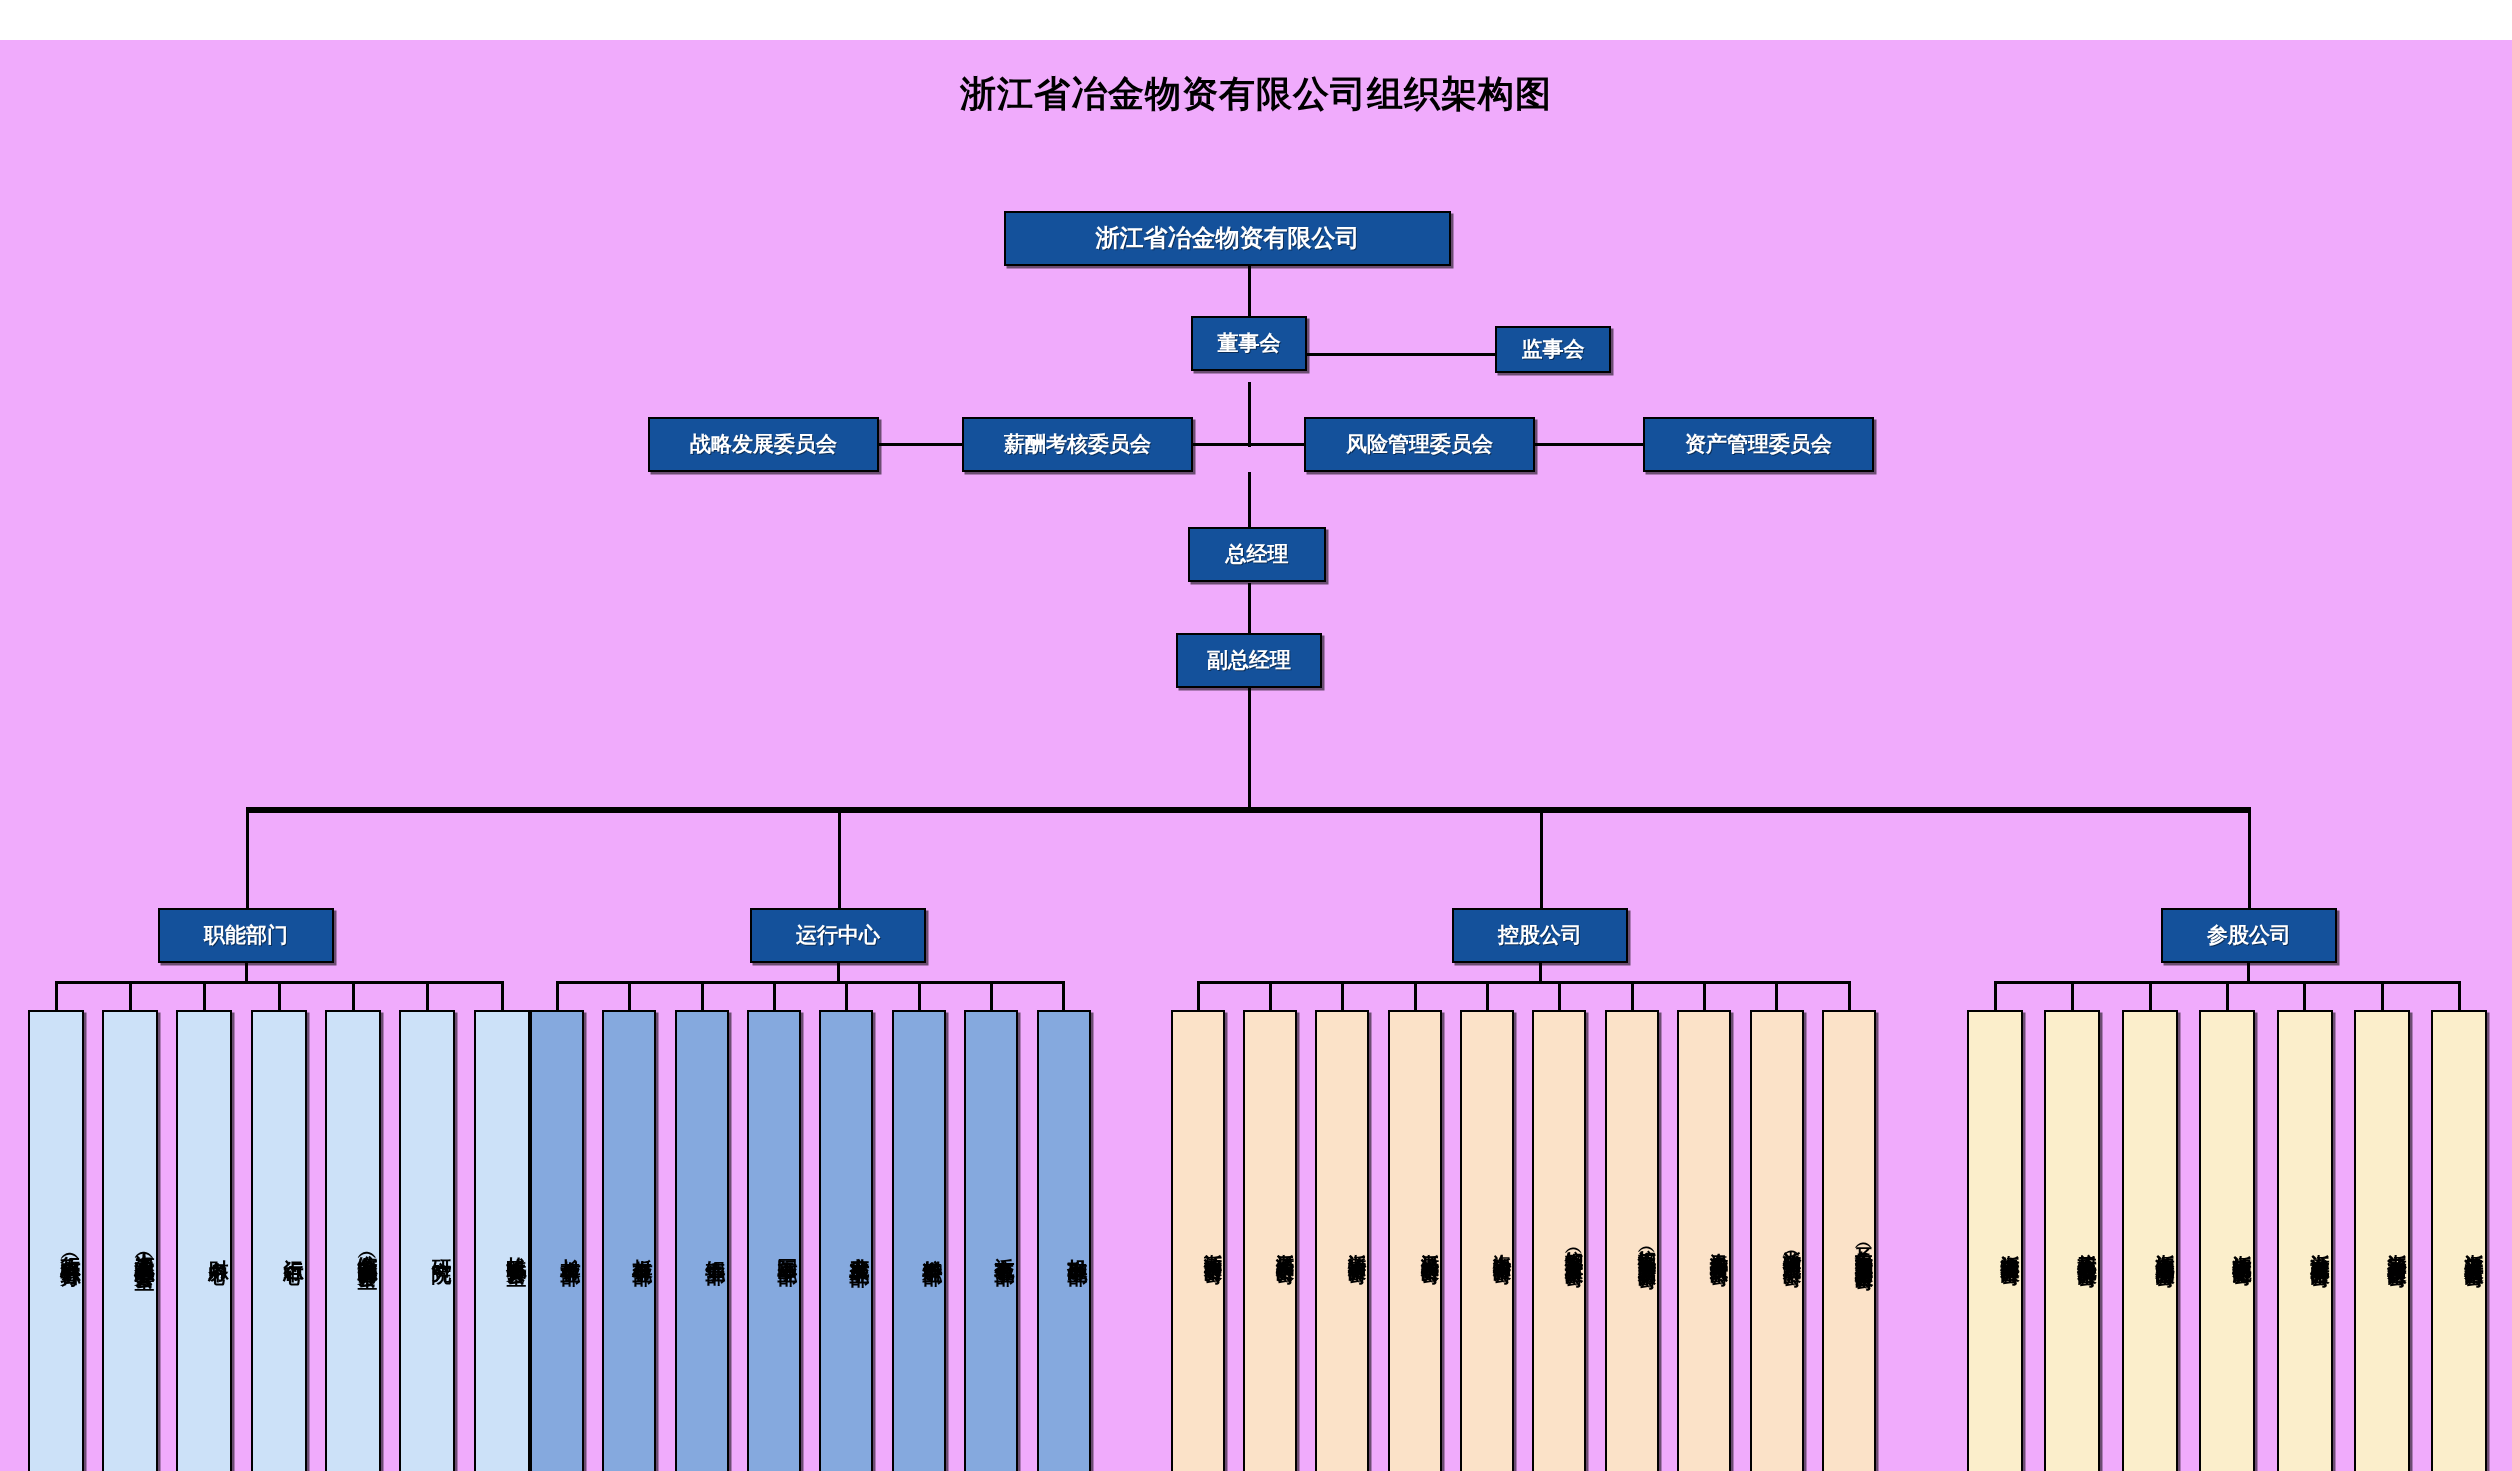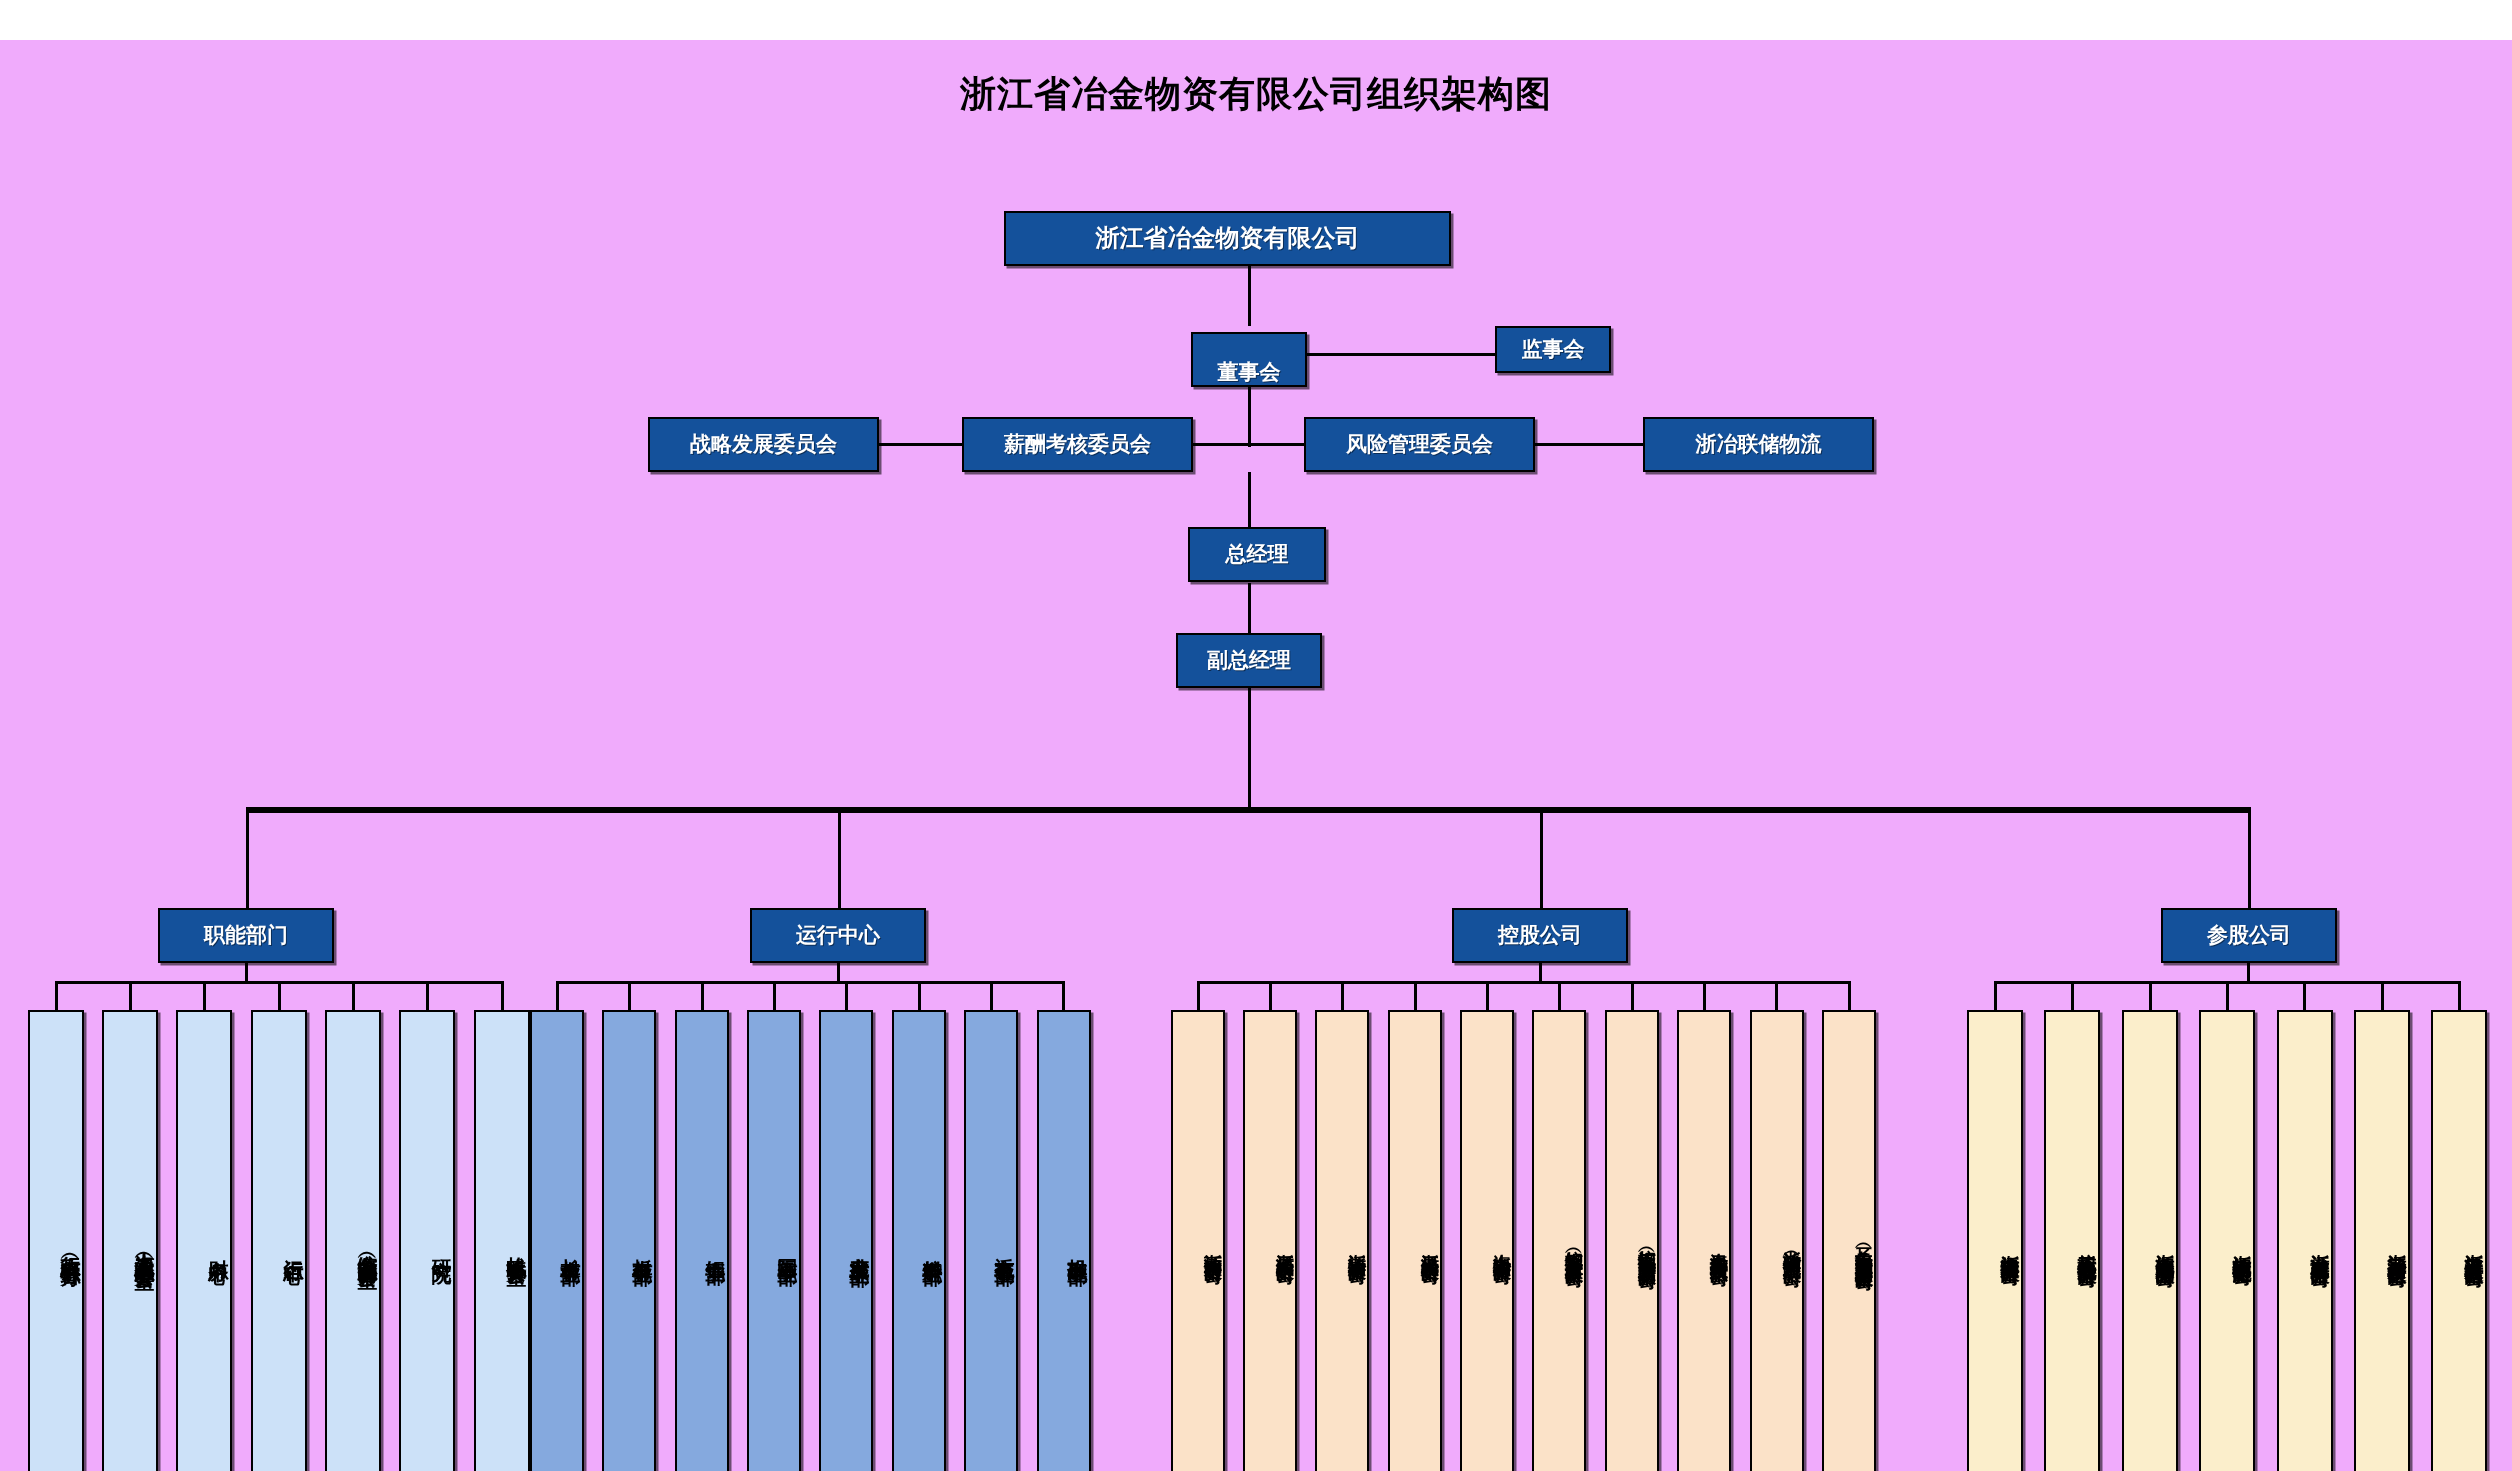"董事会" div.node { align-items: flex-end -> none; top: 292px -> 276px }
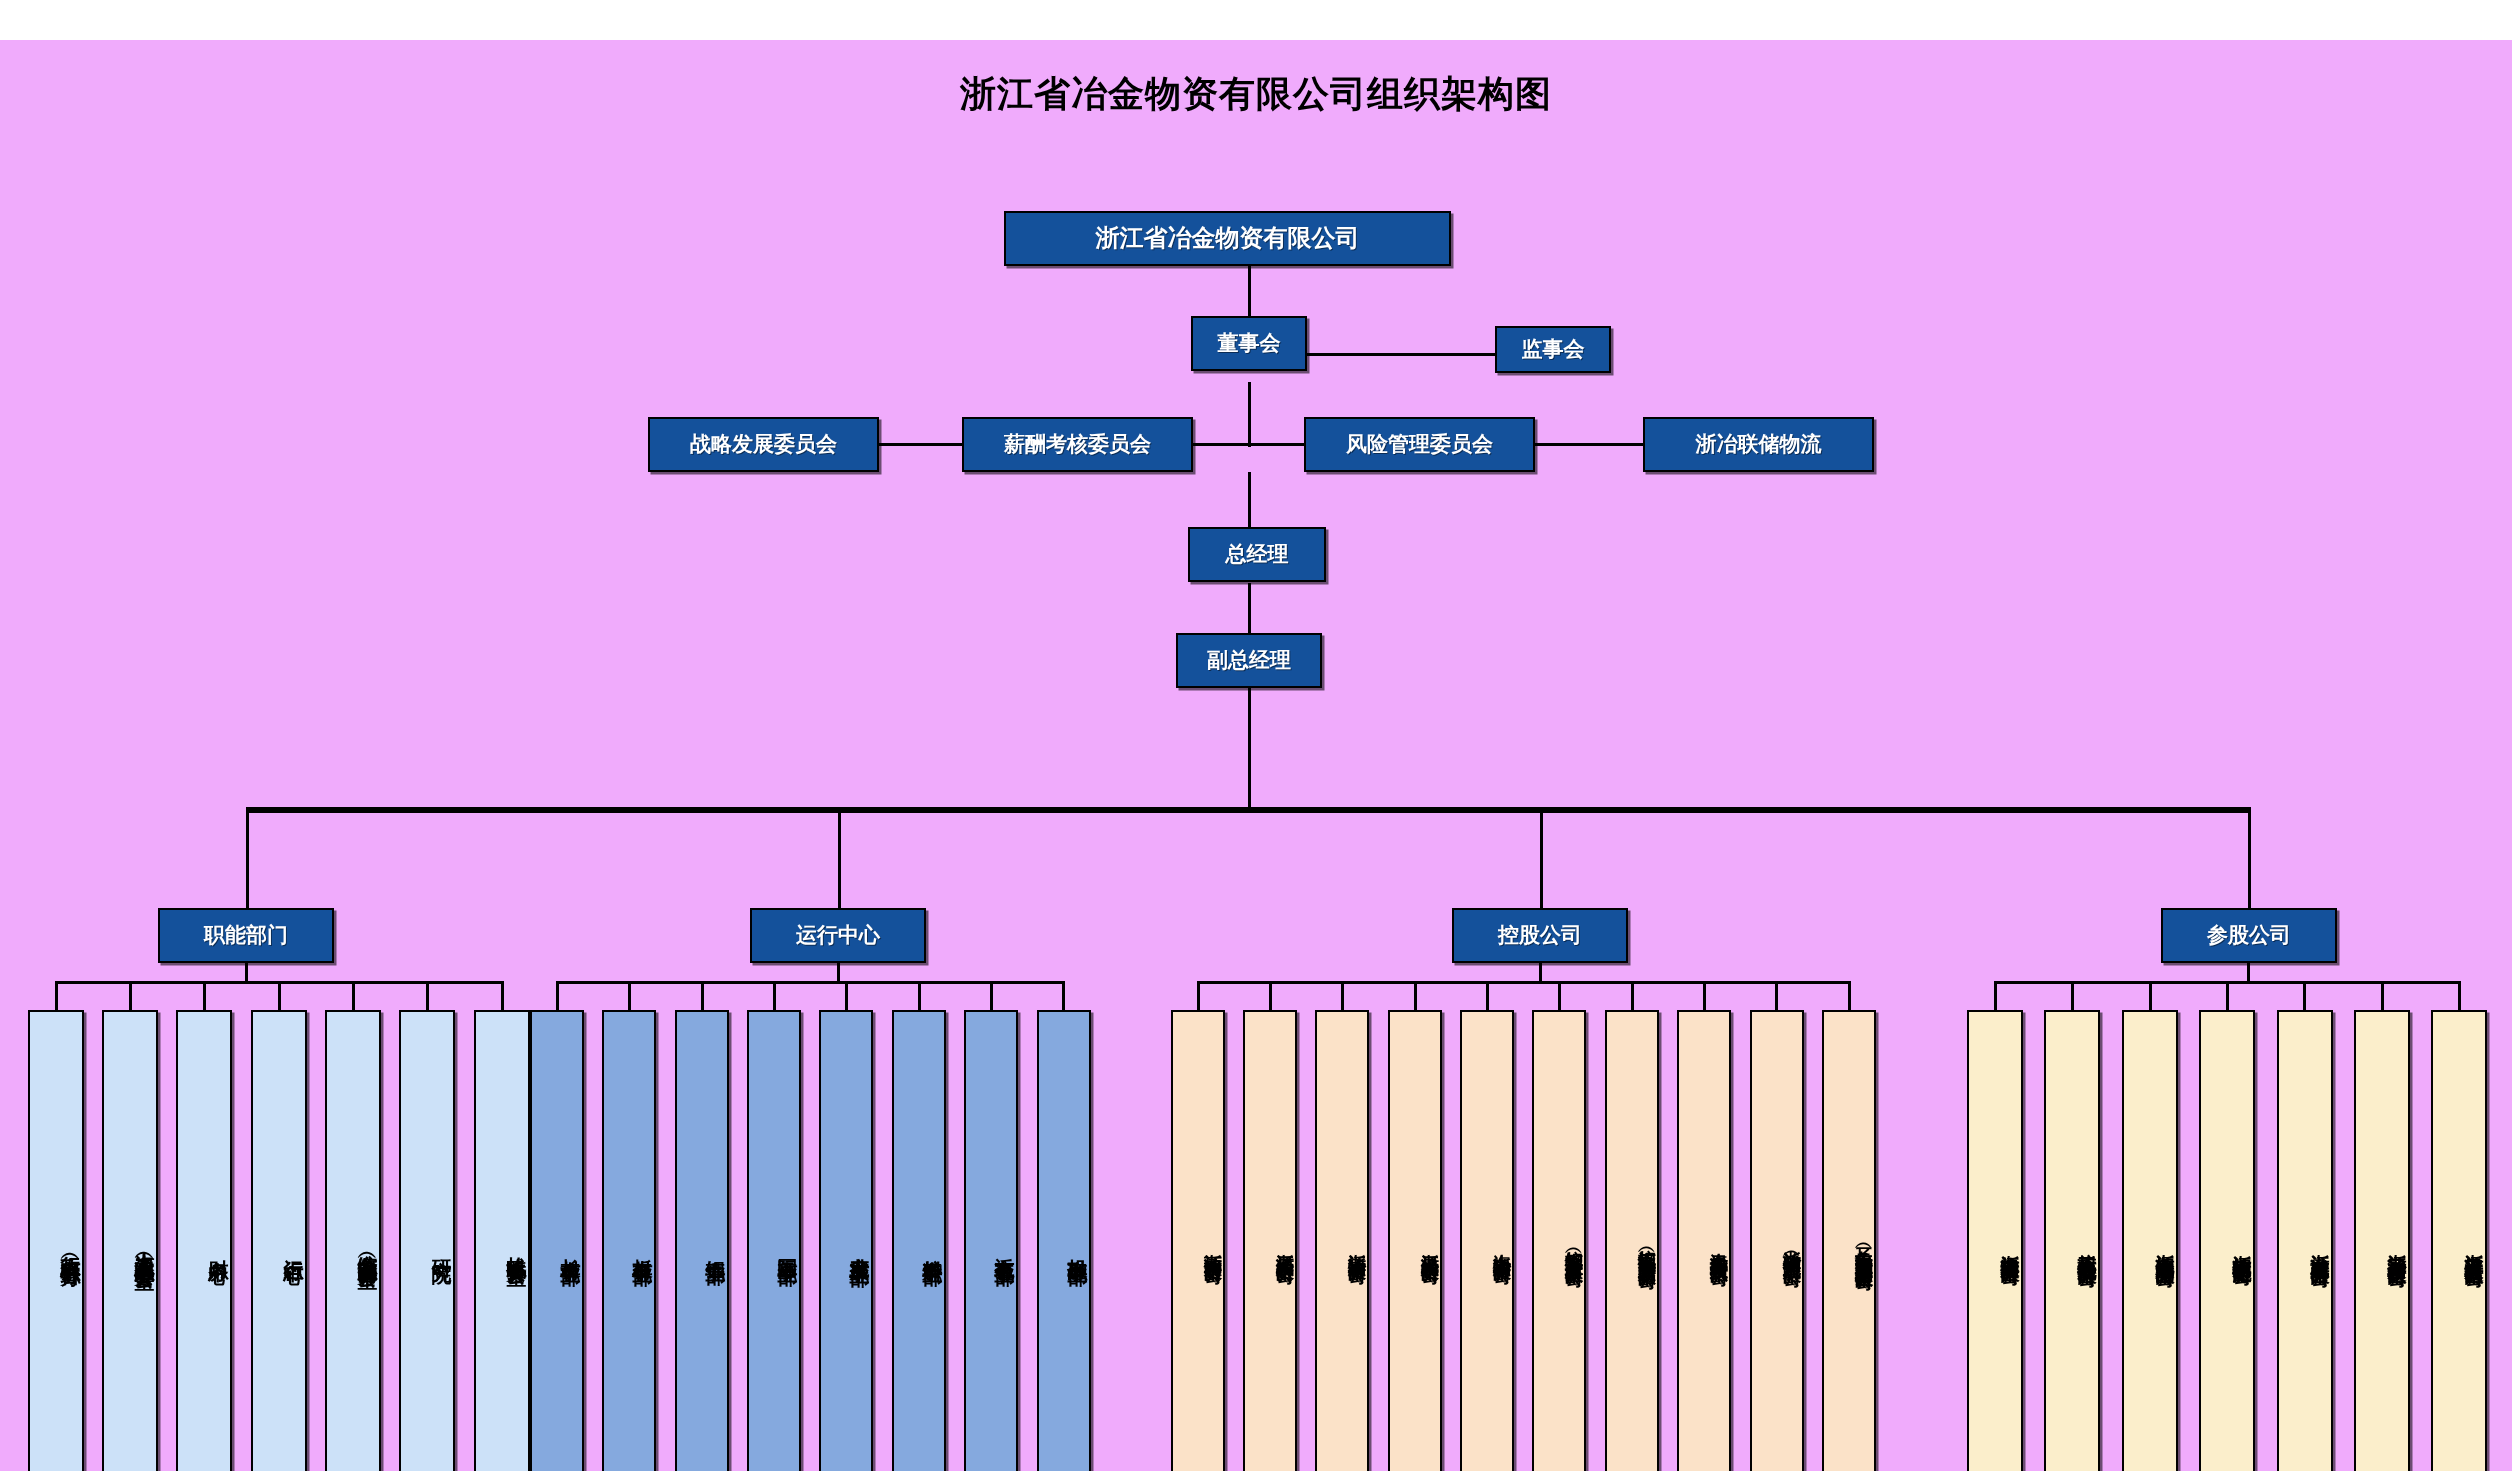"浙冶联储物流" span.label { text: 浙冶联储物流 -> 资产管理委员会 }
